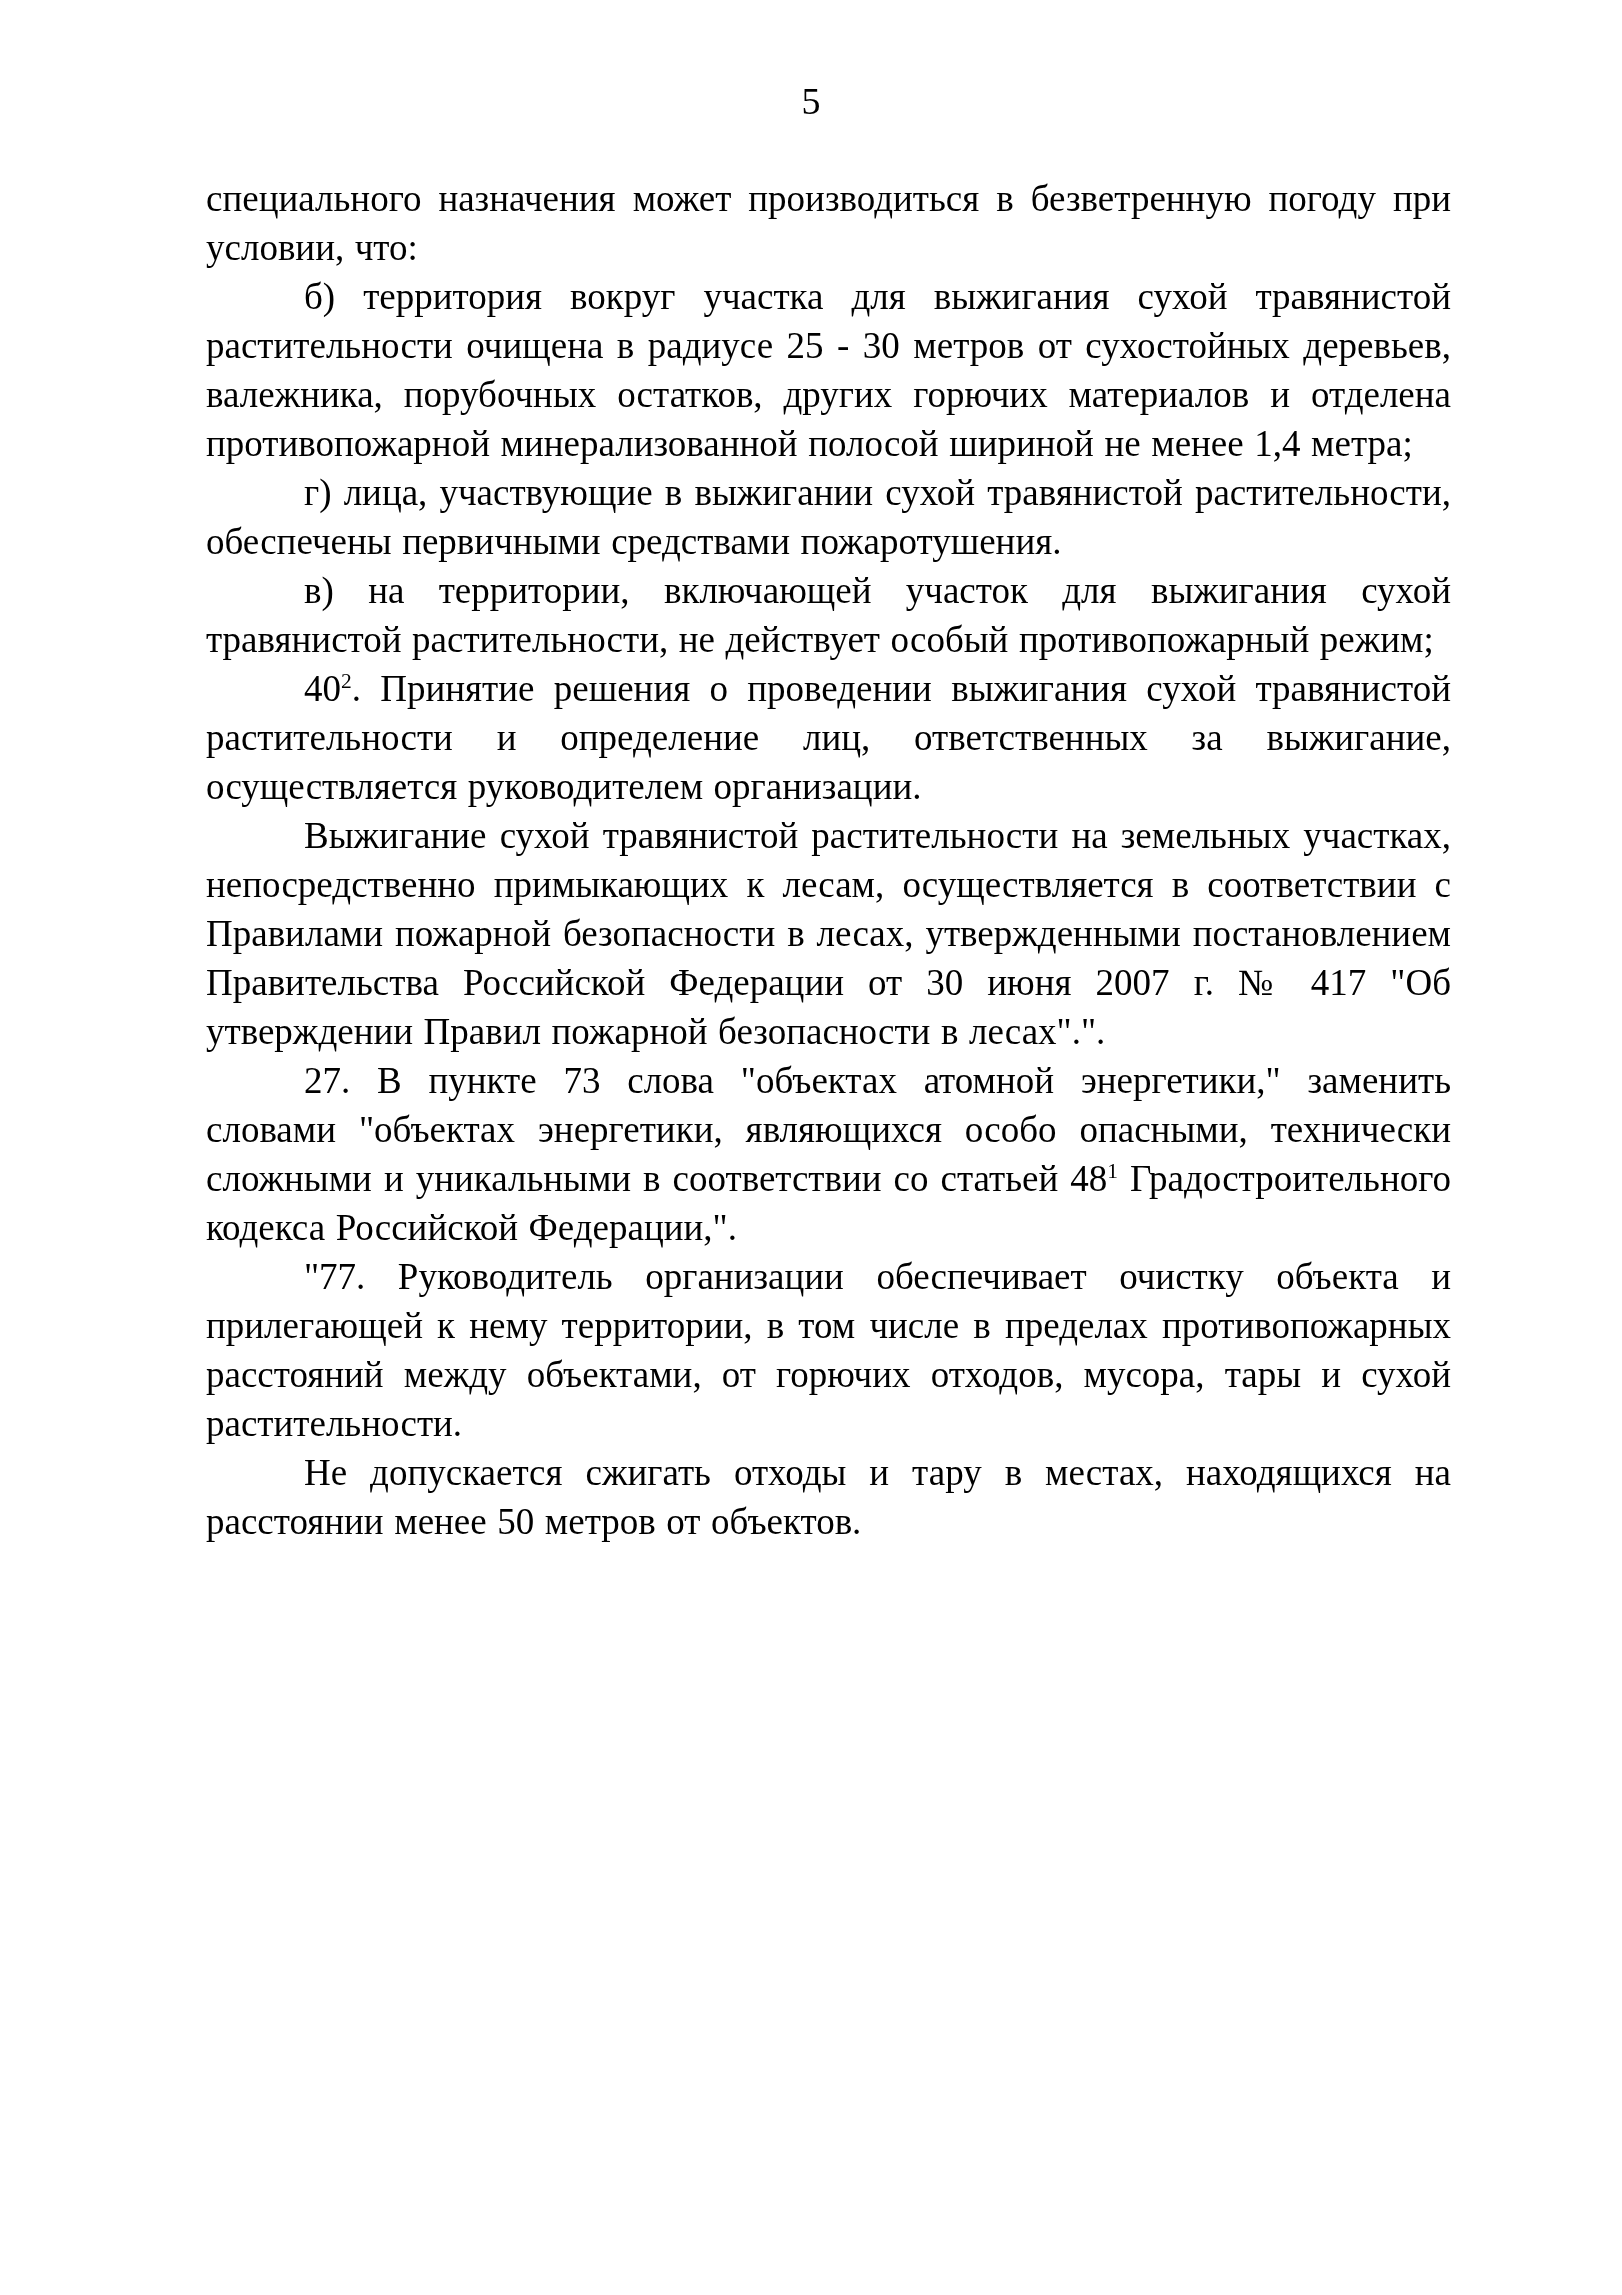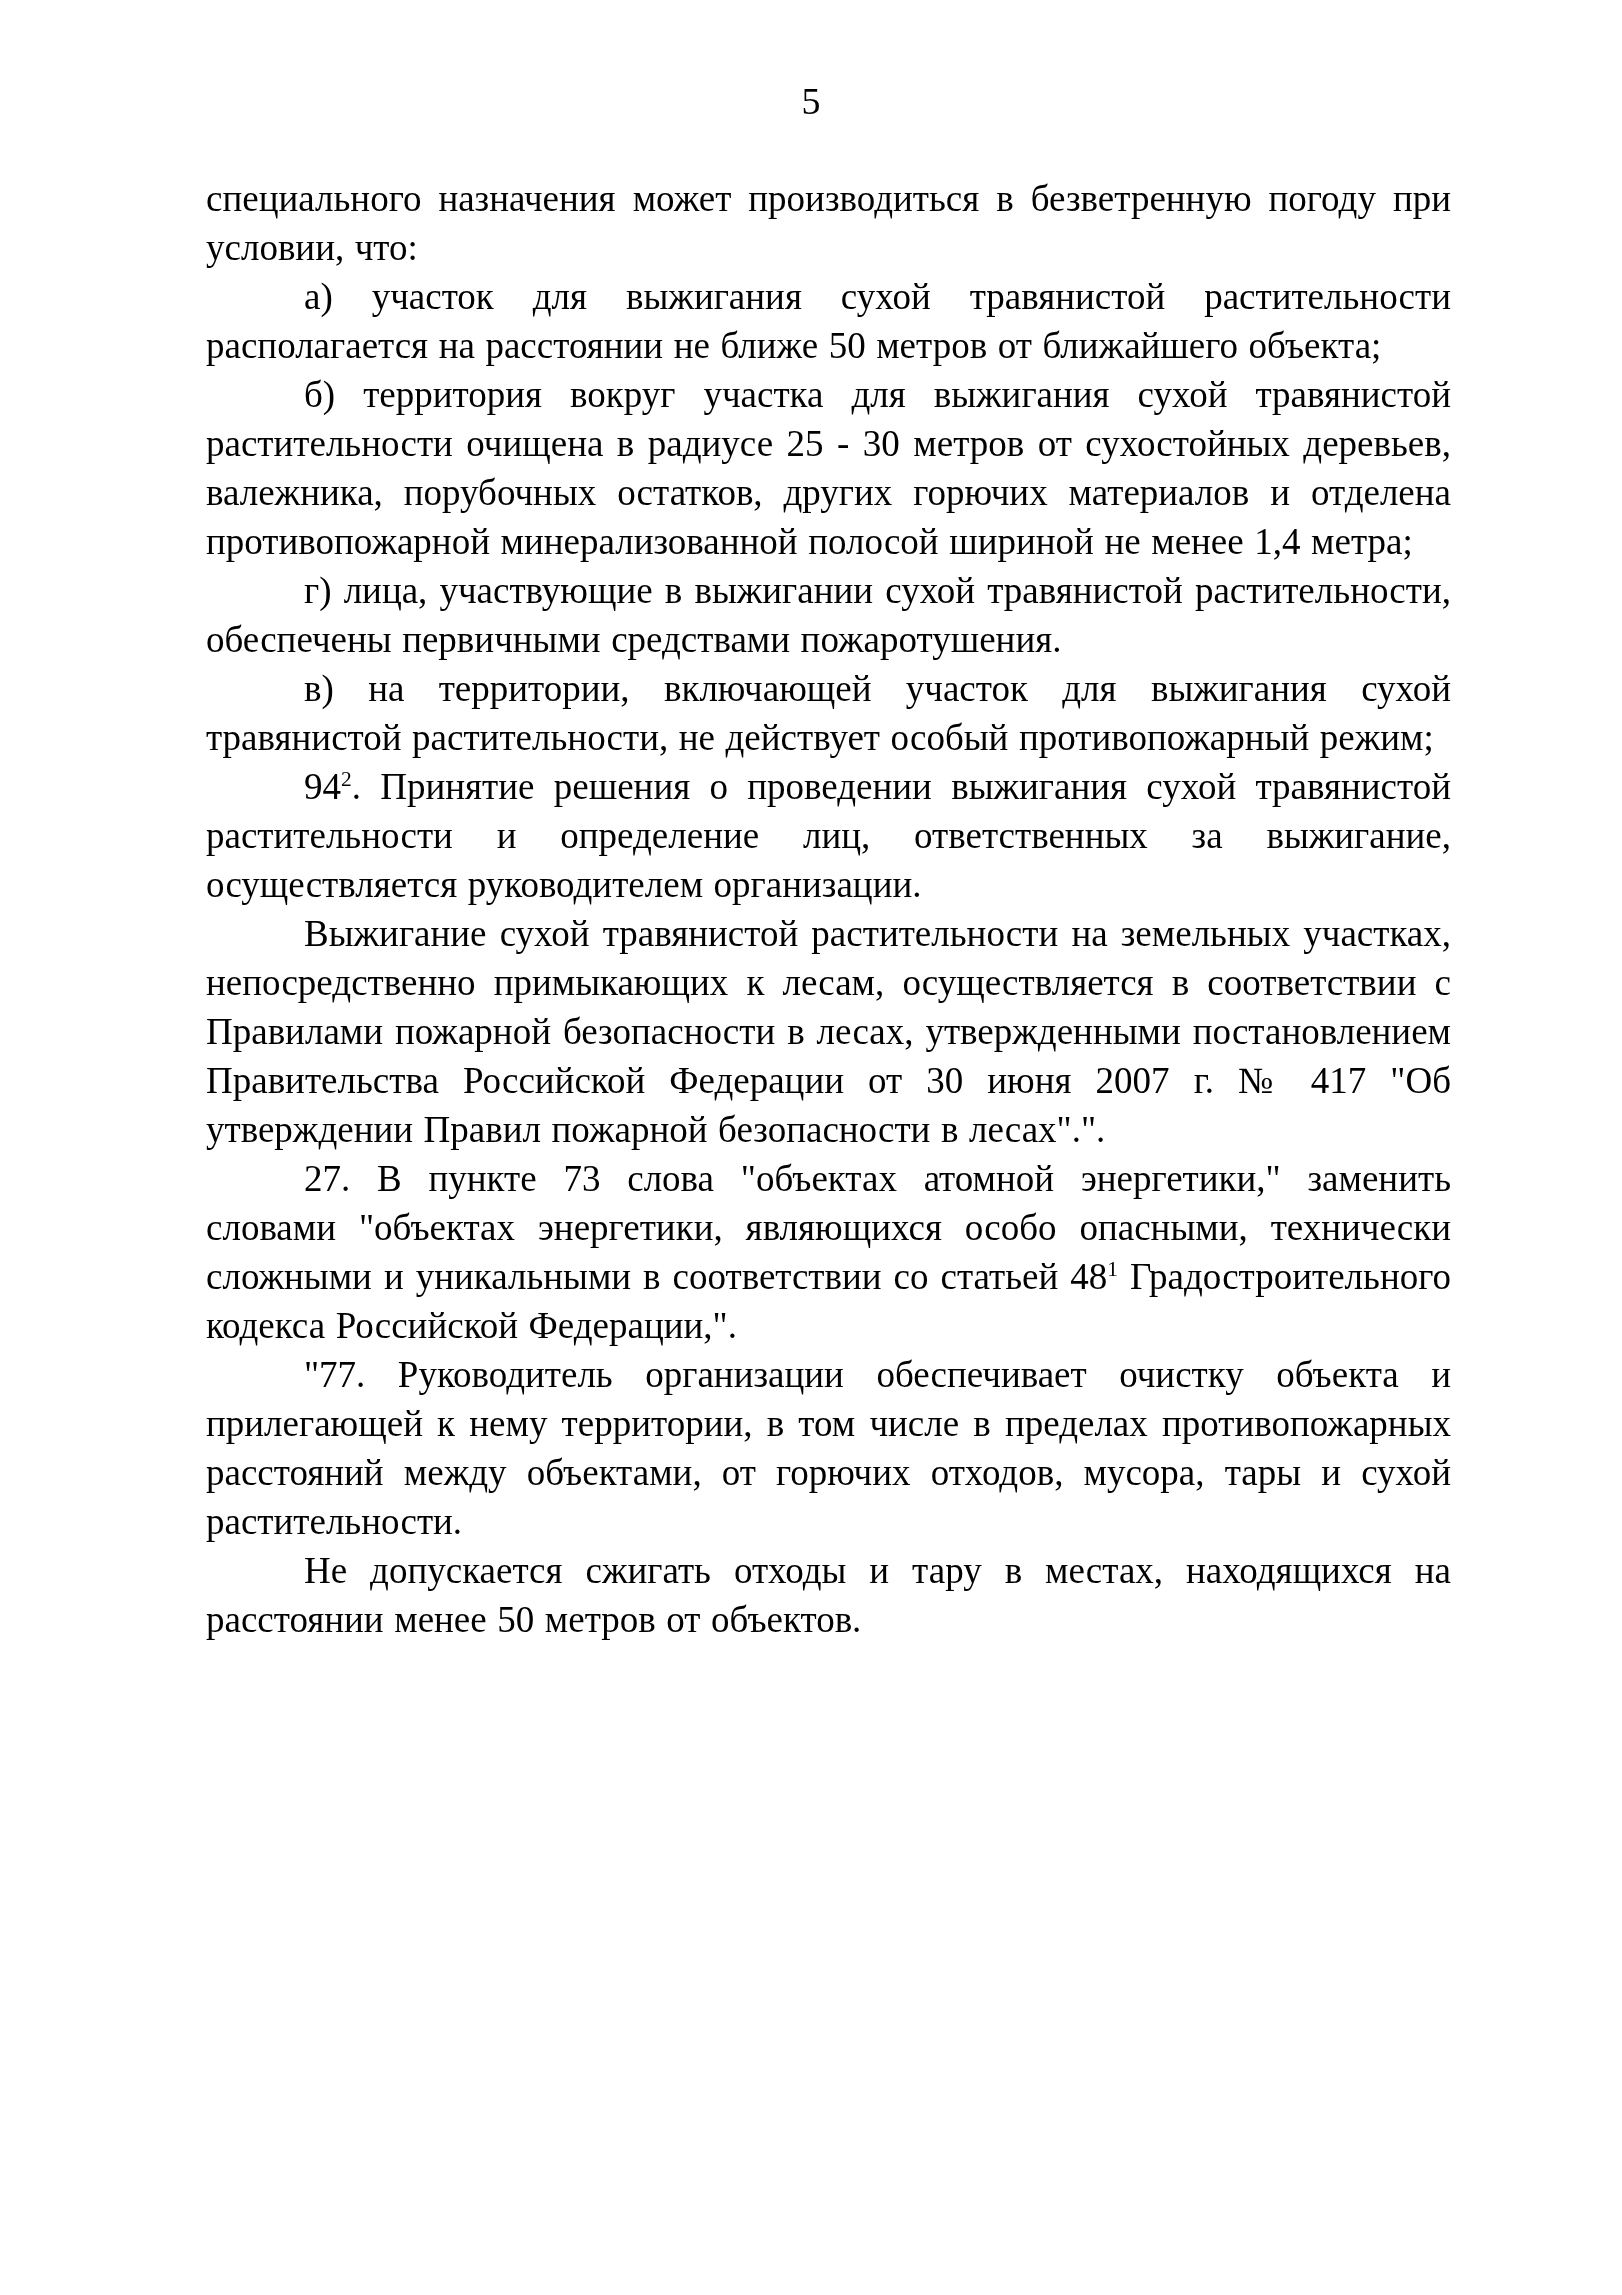"а) участок для выжигания сухой" p { html: <p>а) участок для выжигания сухой травянистой растительности располагается на расстоянии не ближе 50 метров от ближайшего объекта;</p> -> none }
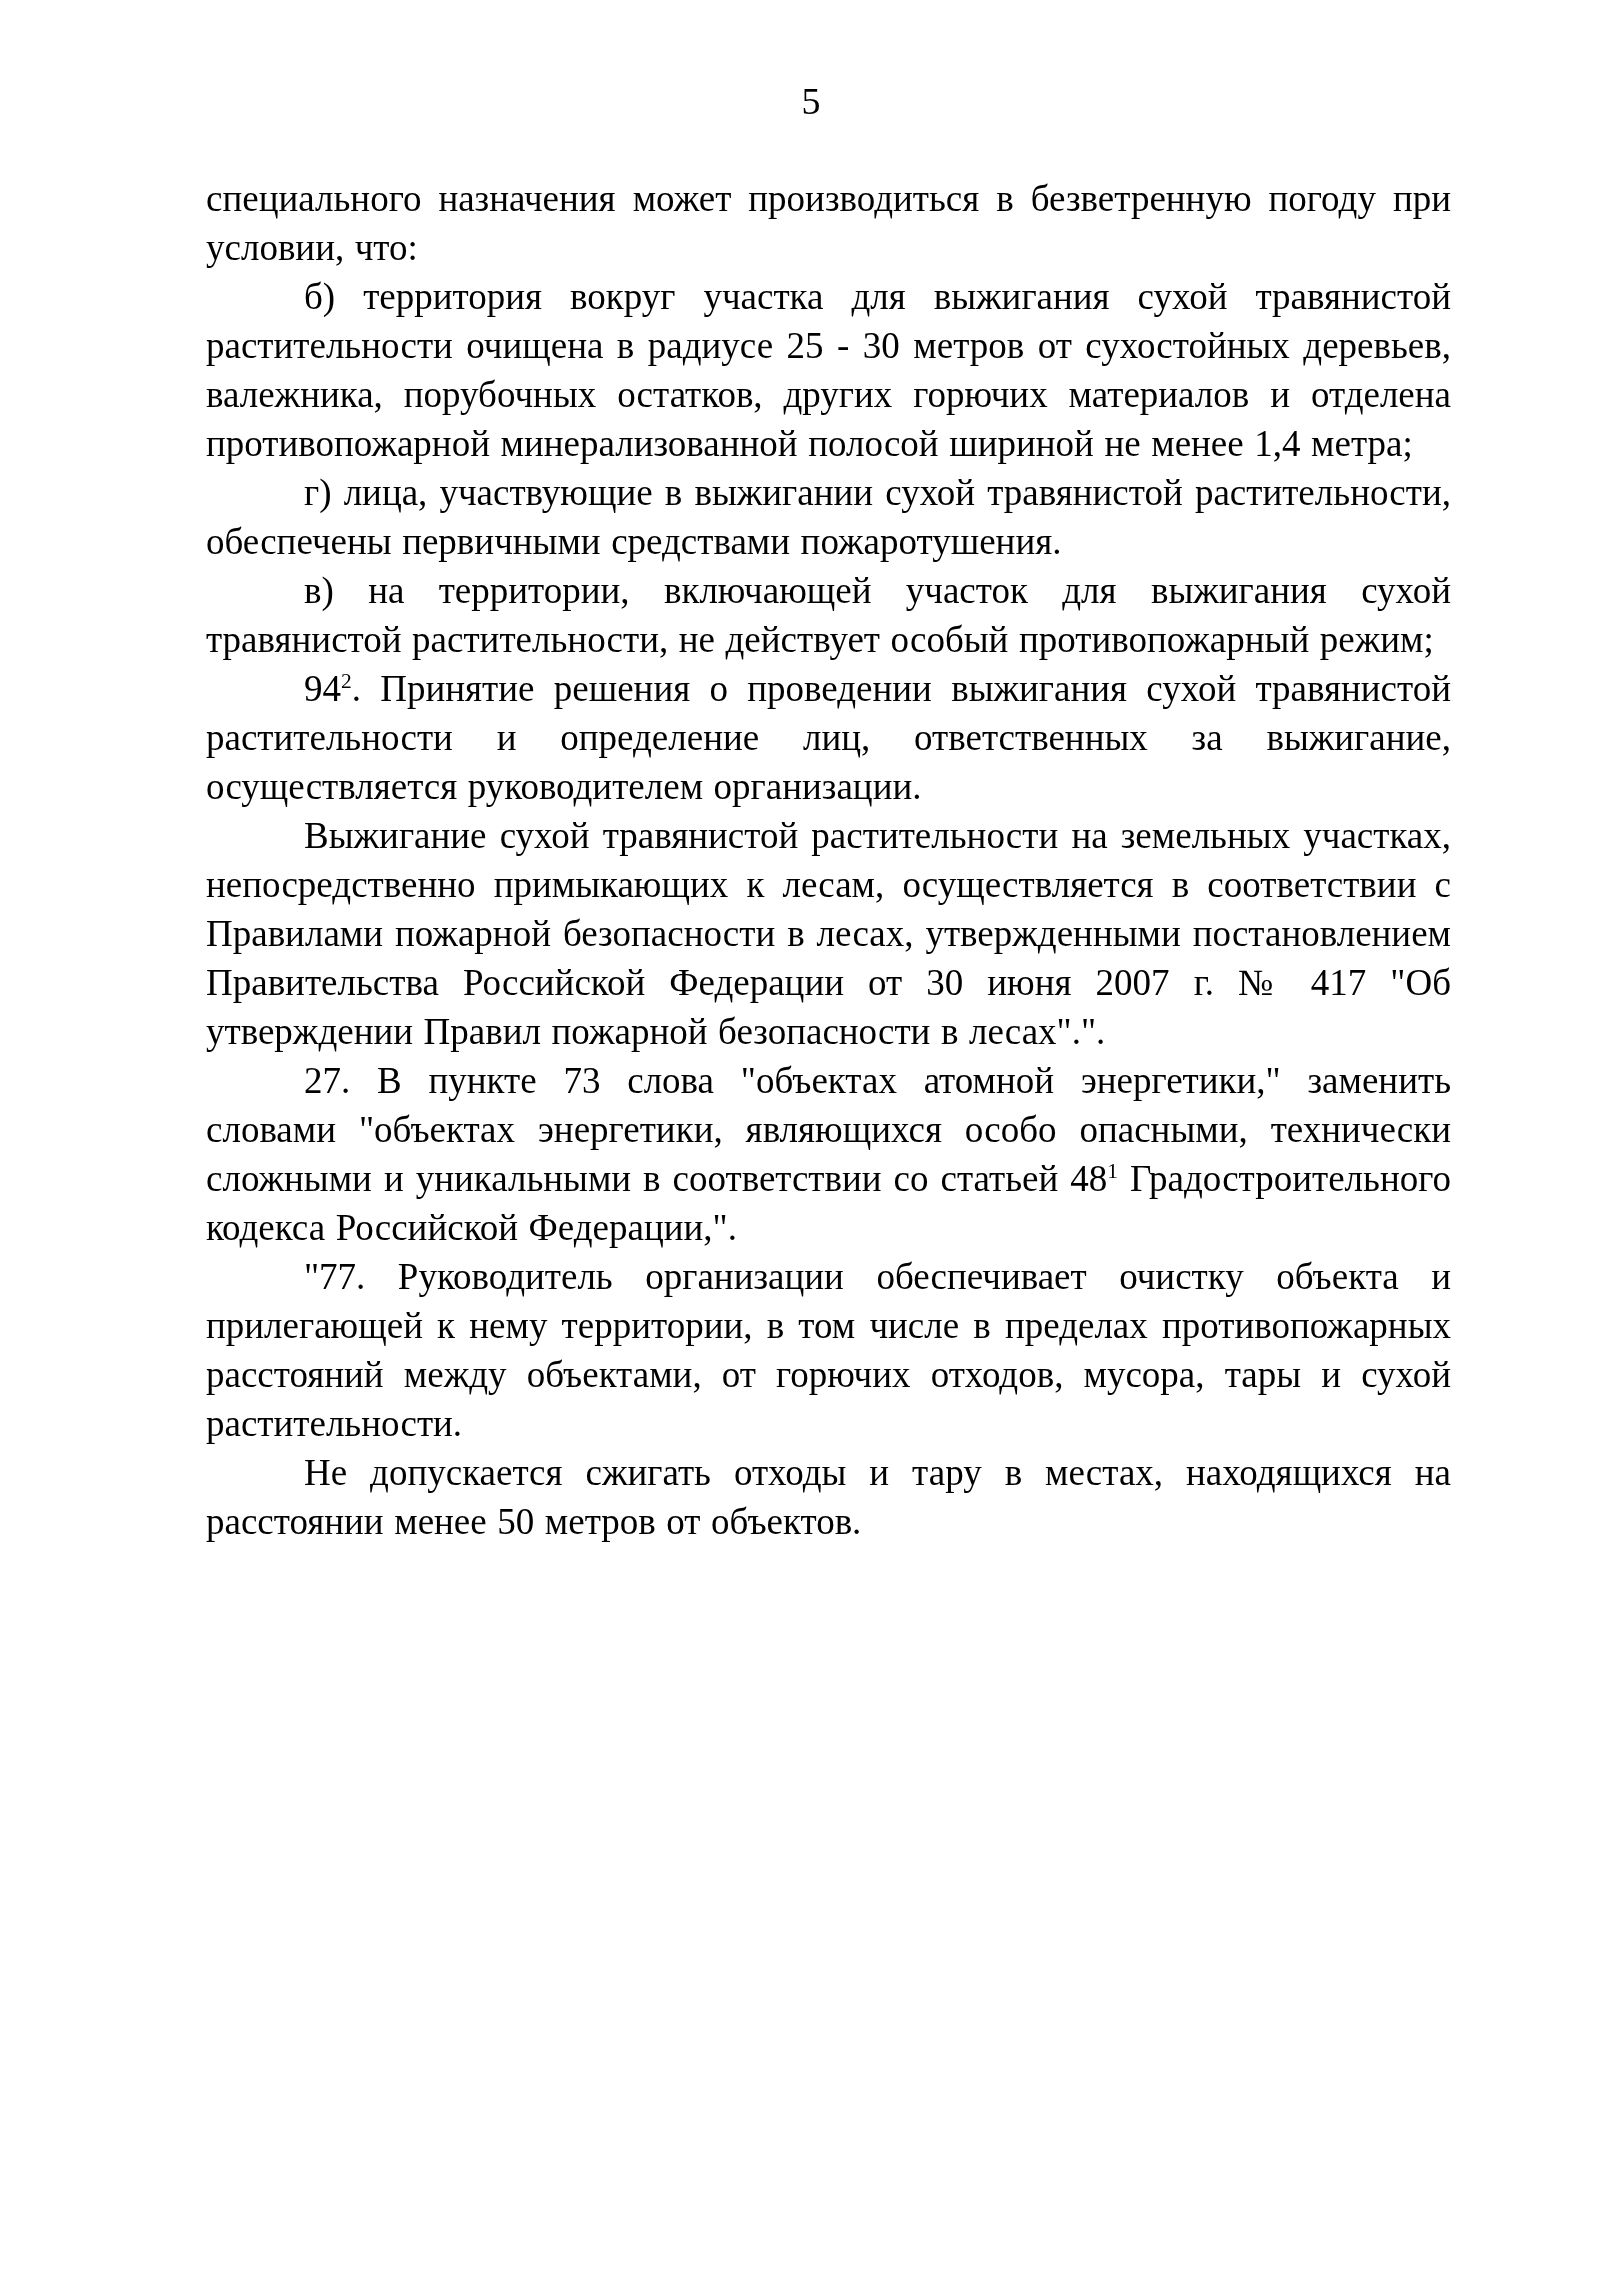"94" span { text: 94 -> 40 }
